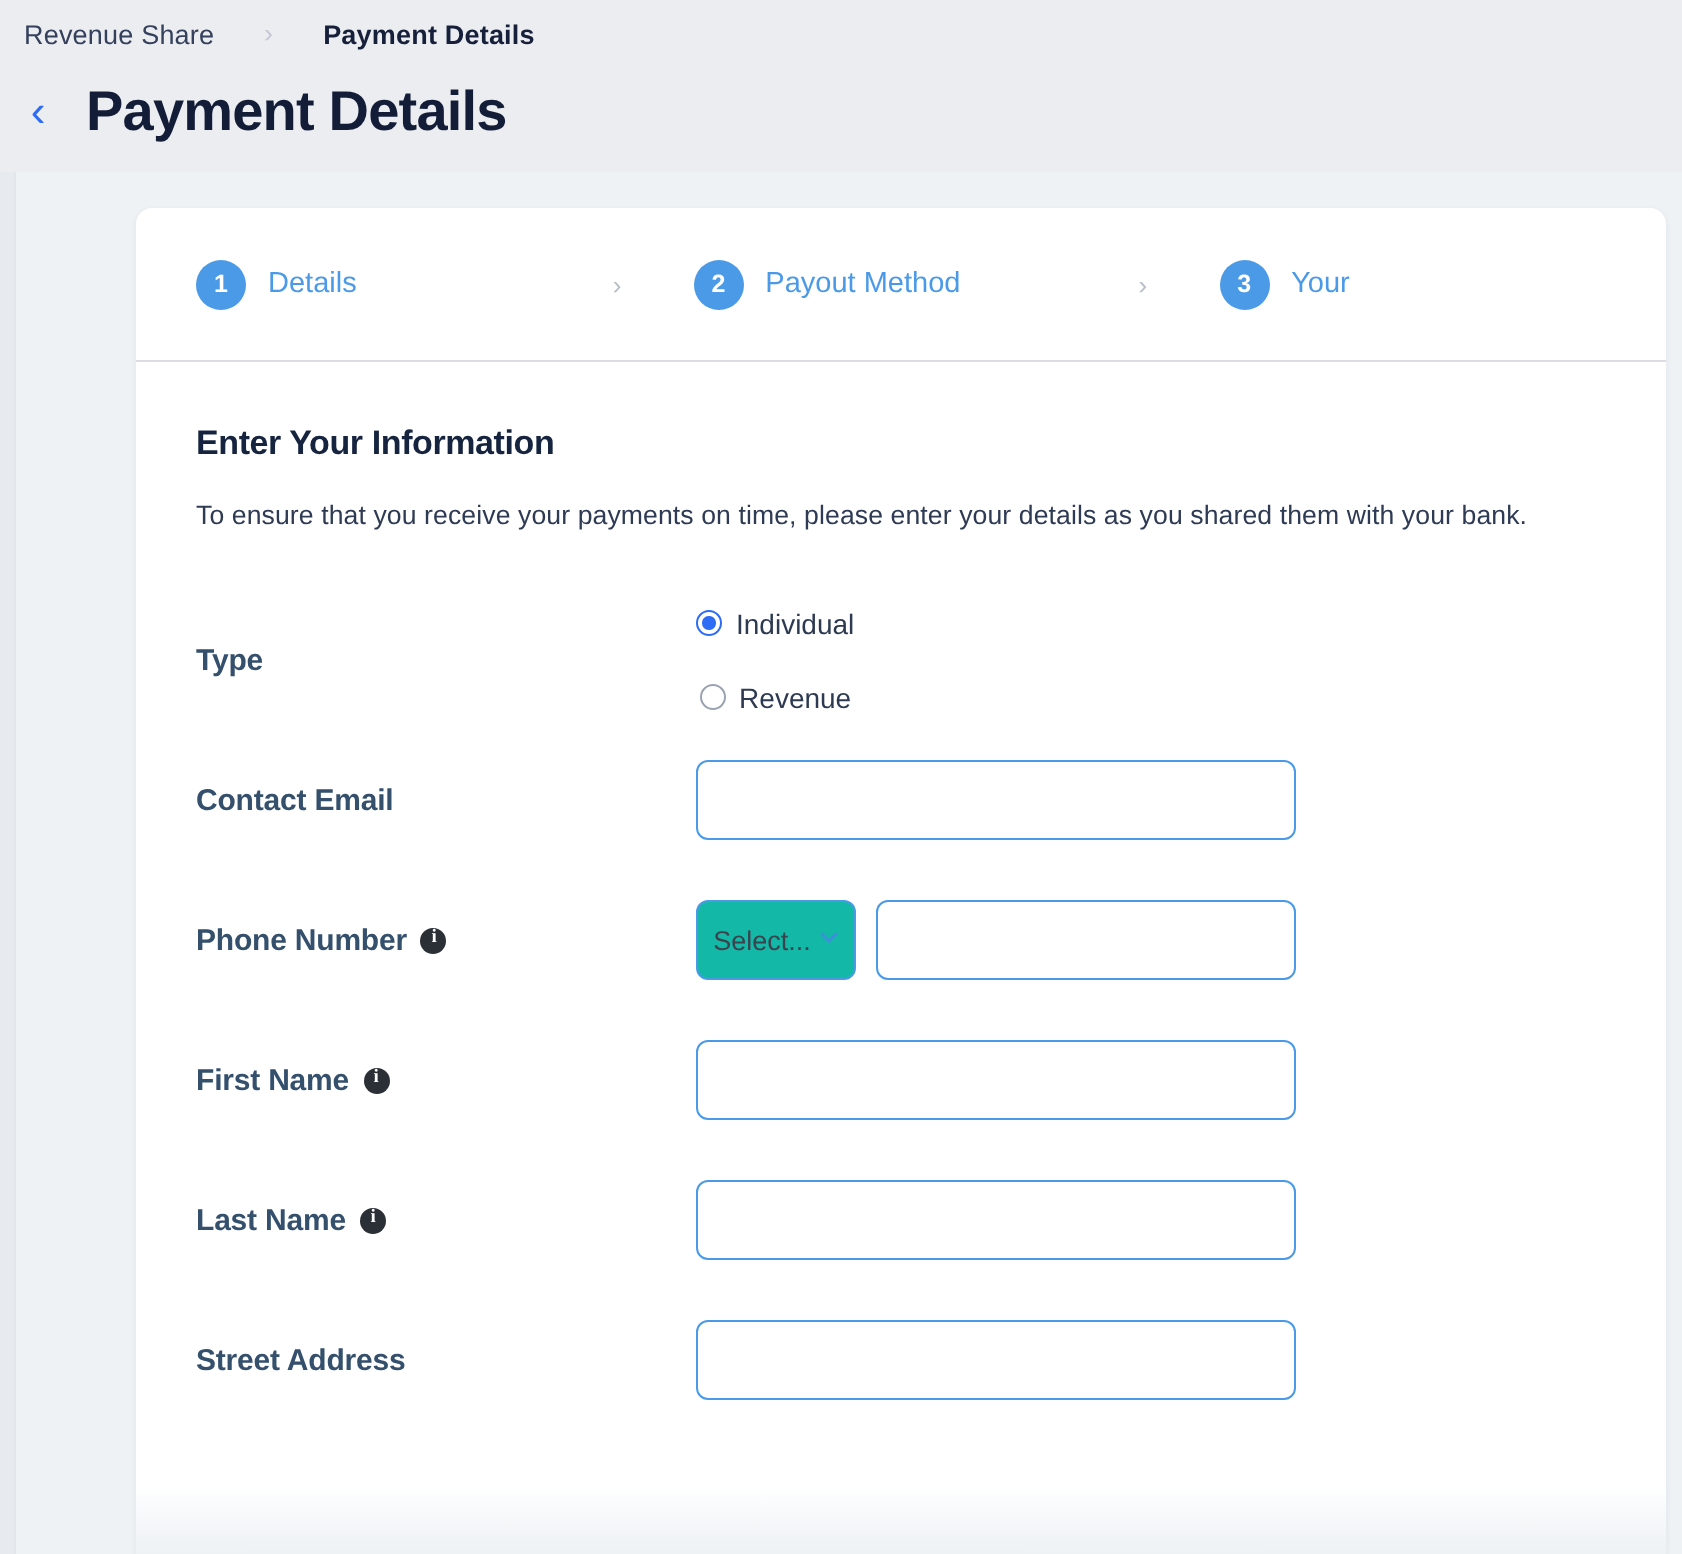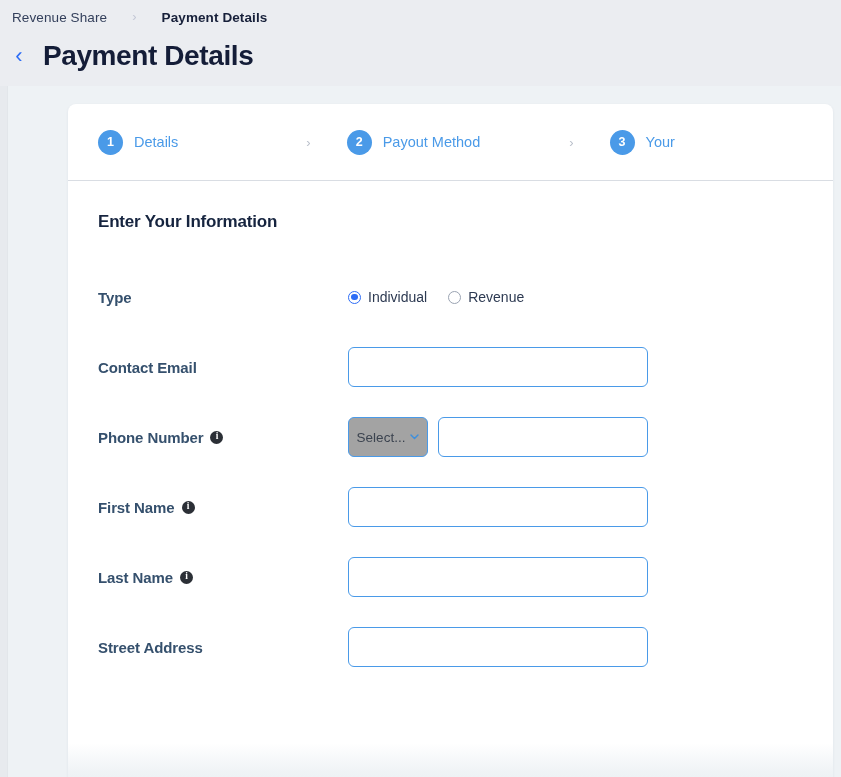"To ensure that you receive" p.section-sub { html: none -> <p>To ensure that you receive your payments on time, please enter your details as you shared them with your bank.</p> }
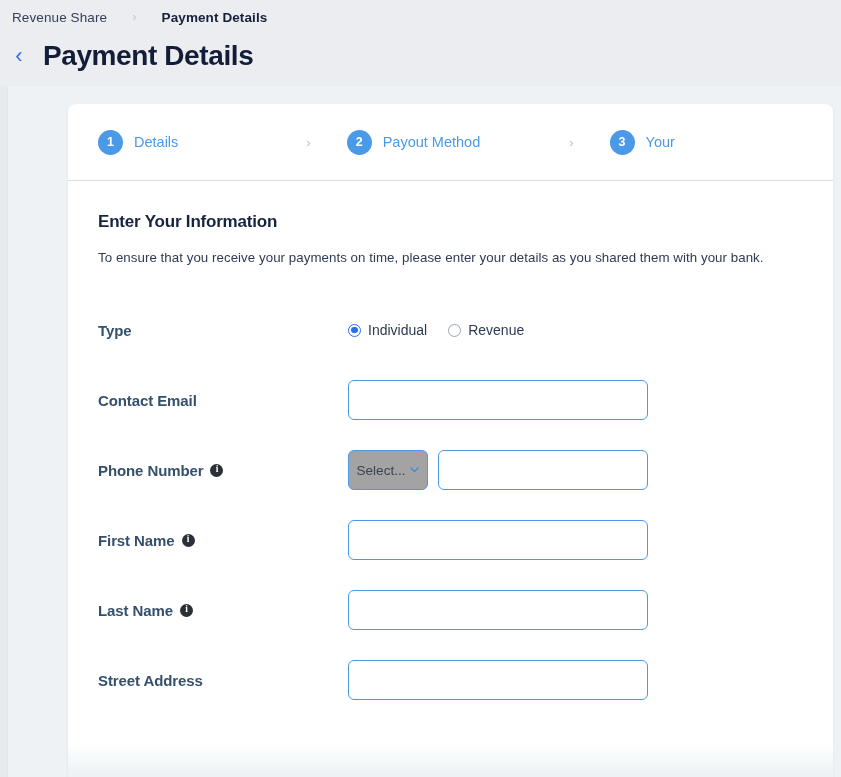"Individual" .radio-group { flex-direction: none -> column }
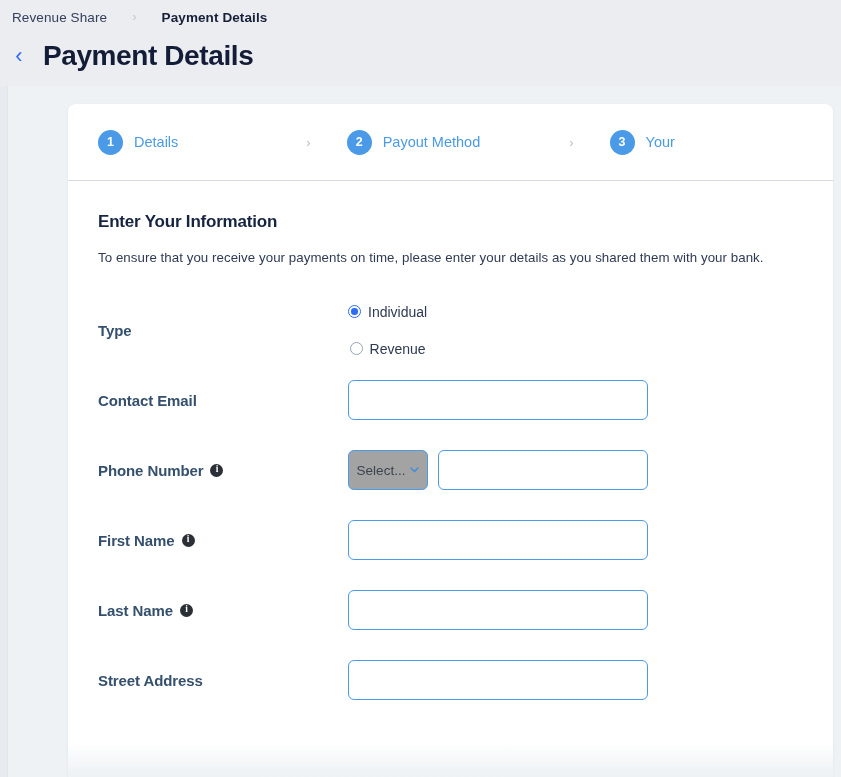"Select..." .select-box { background: #a3a3a3 -> #14b8a6 }
